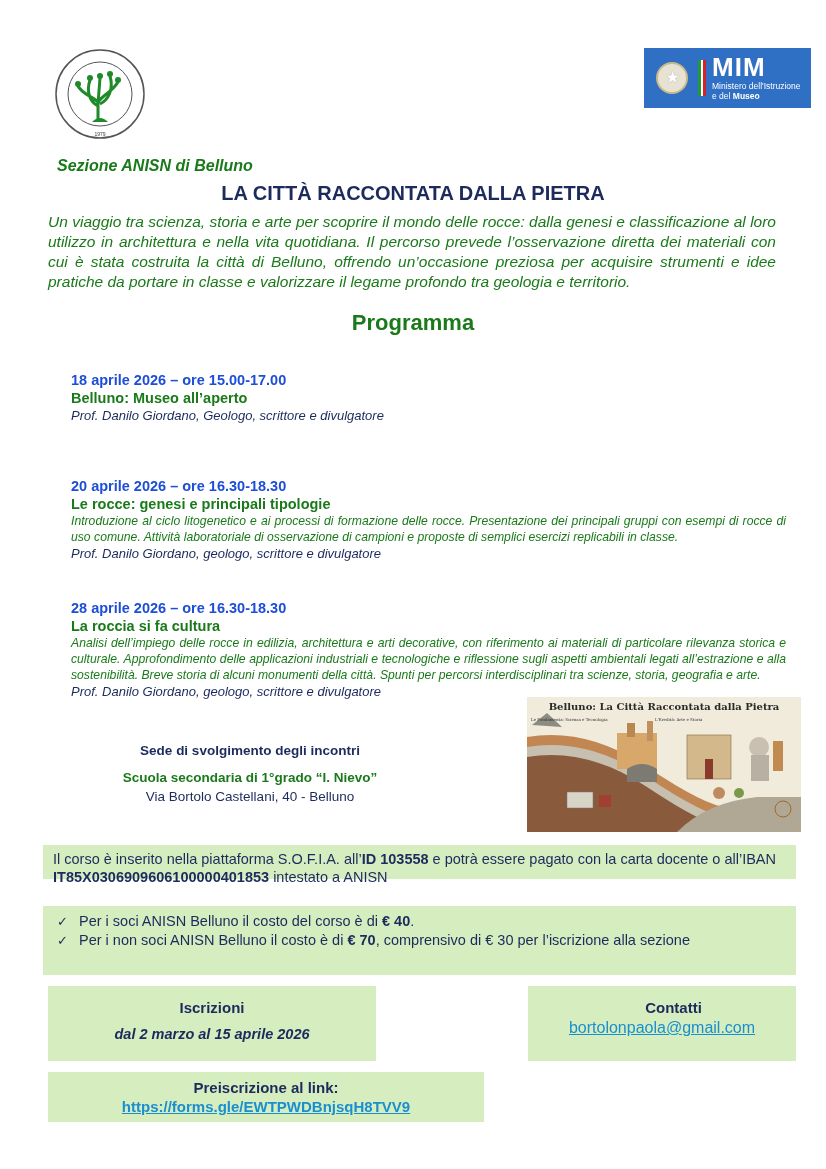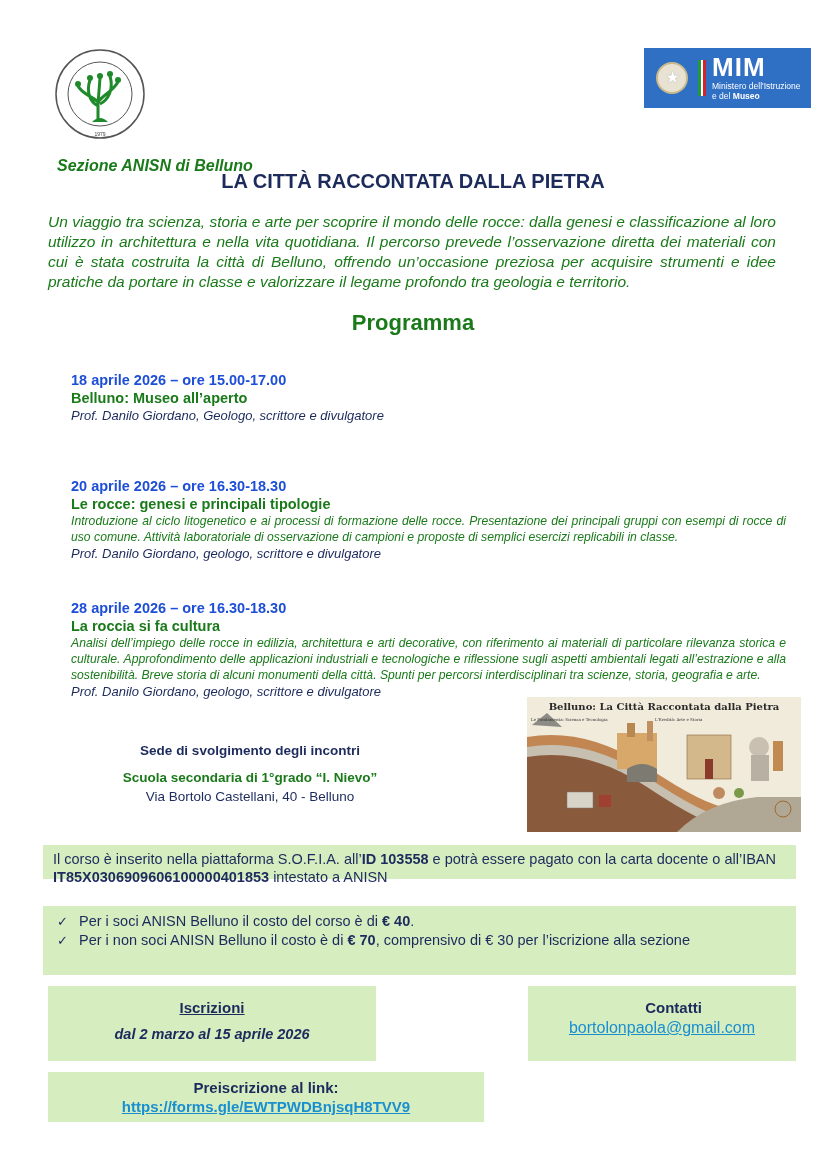"LA CITTÀ RACCONTATA DALLA PIETRA" .title { top: 170px -> 182px }
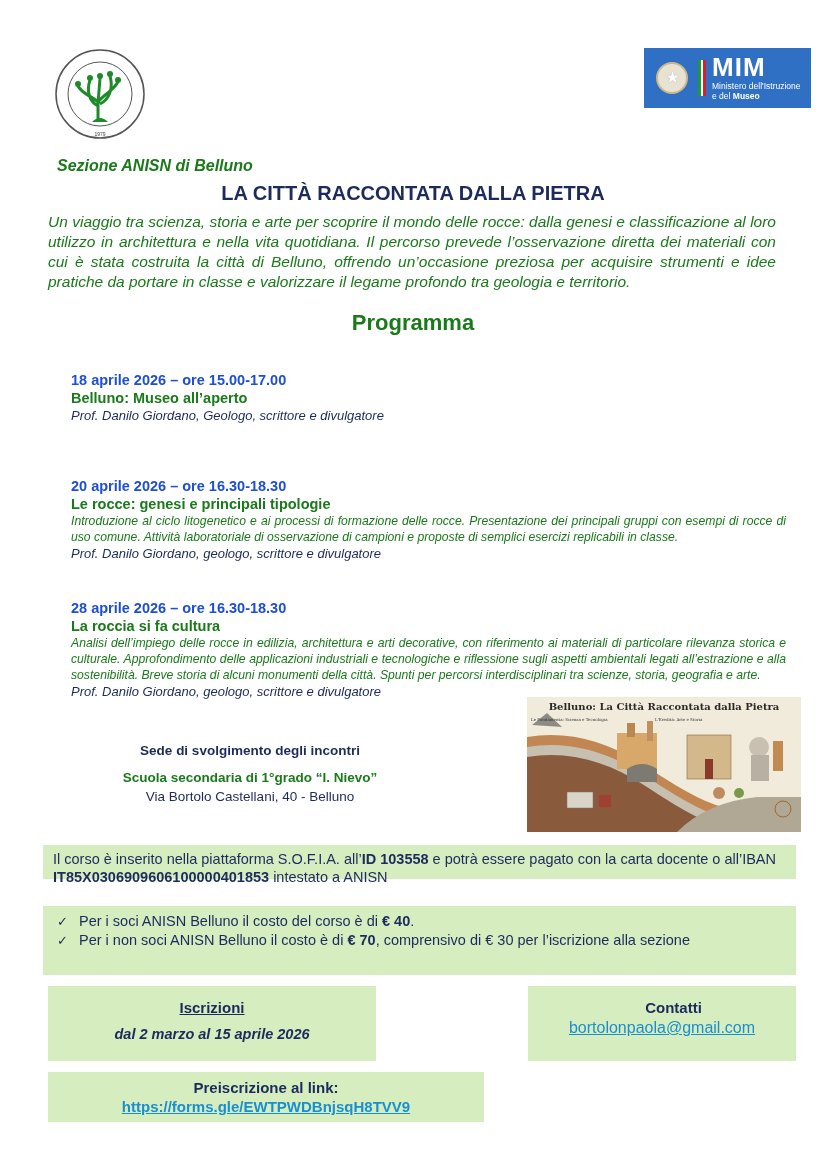"Iscrizioni" .iscr-h { text-decoration: underline -> none }
